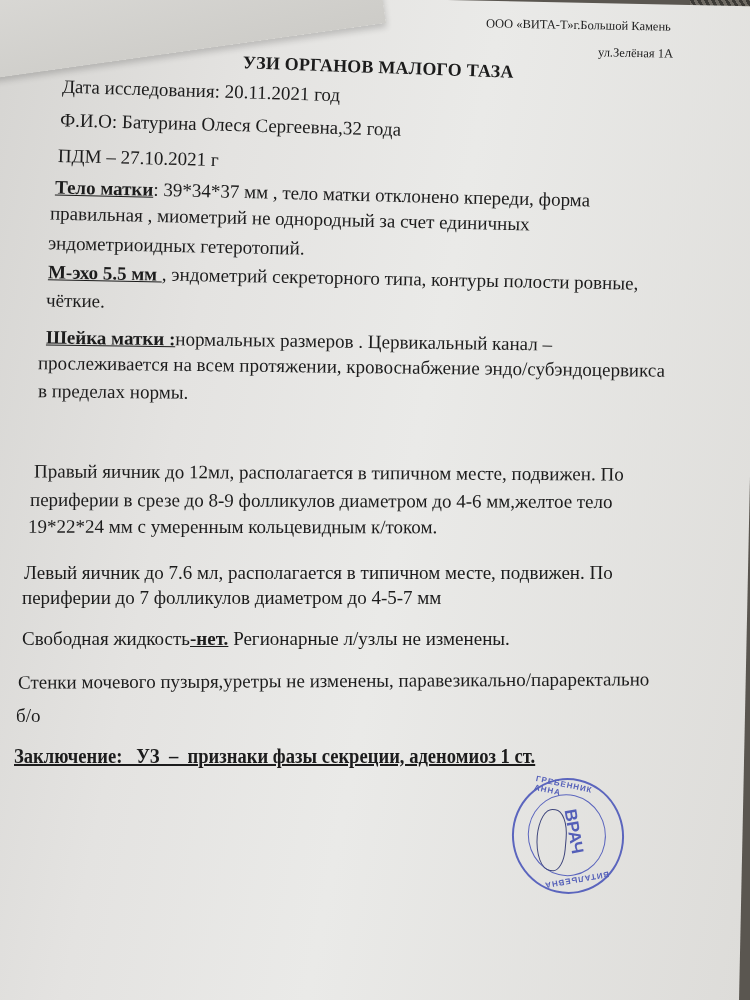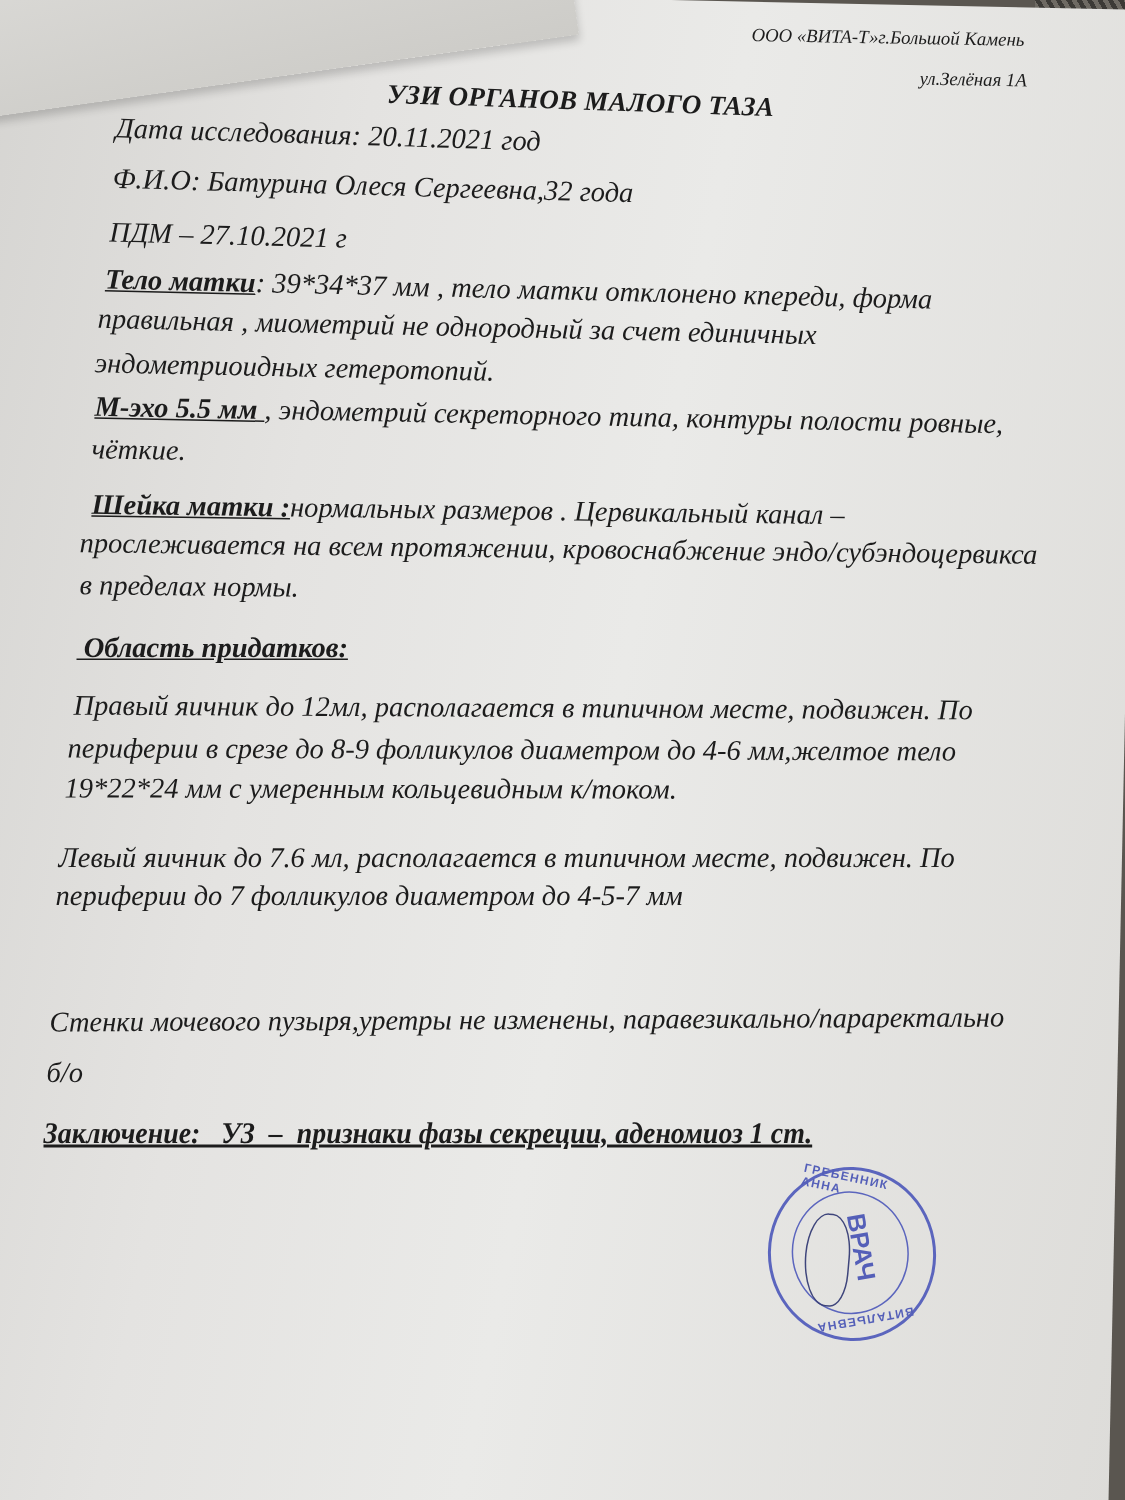"ООО «ВИТА-Т»г.Большой Камень" .content { font-style: italic -> none; left: 15px -> 0 }
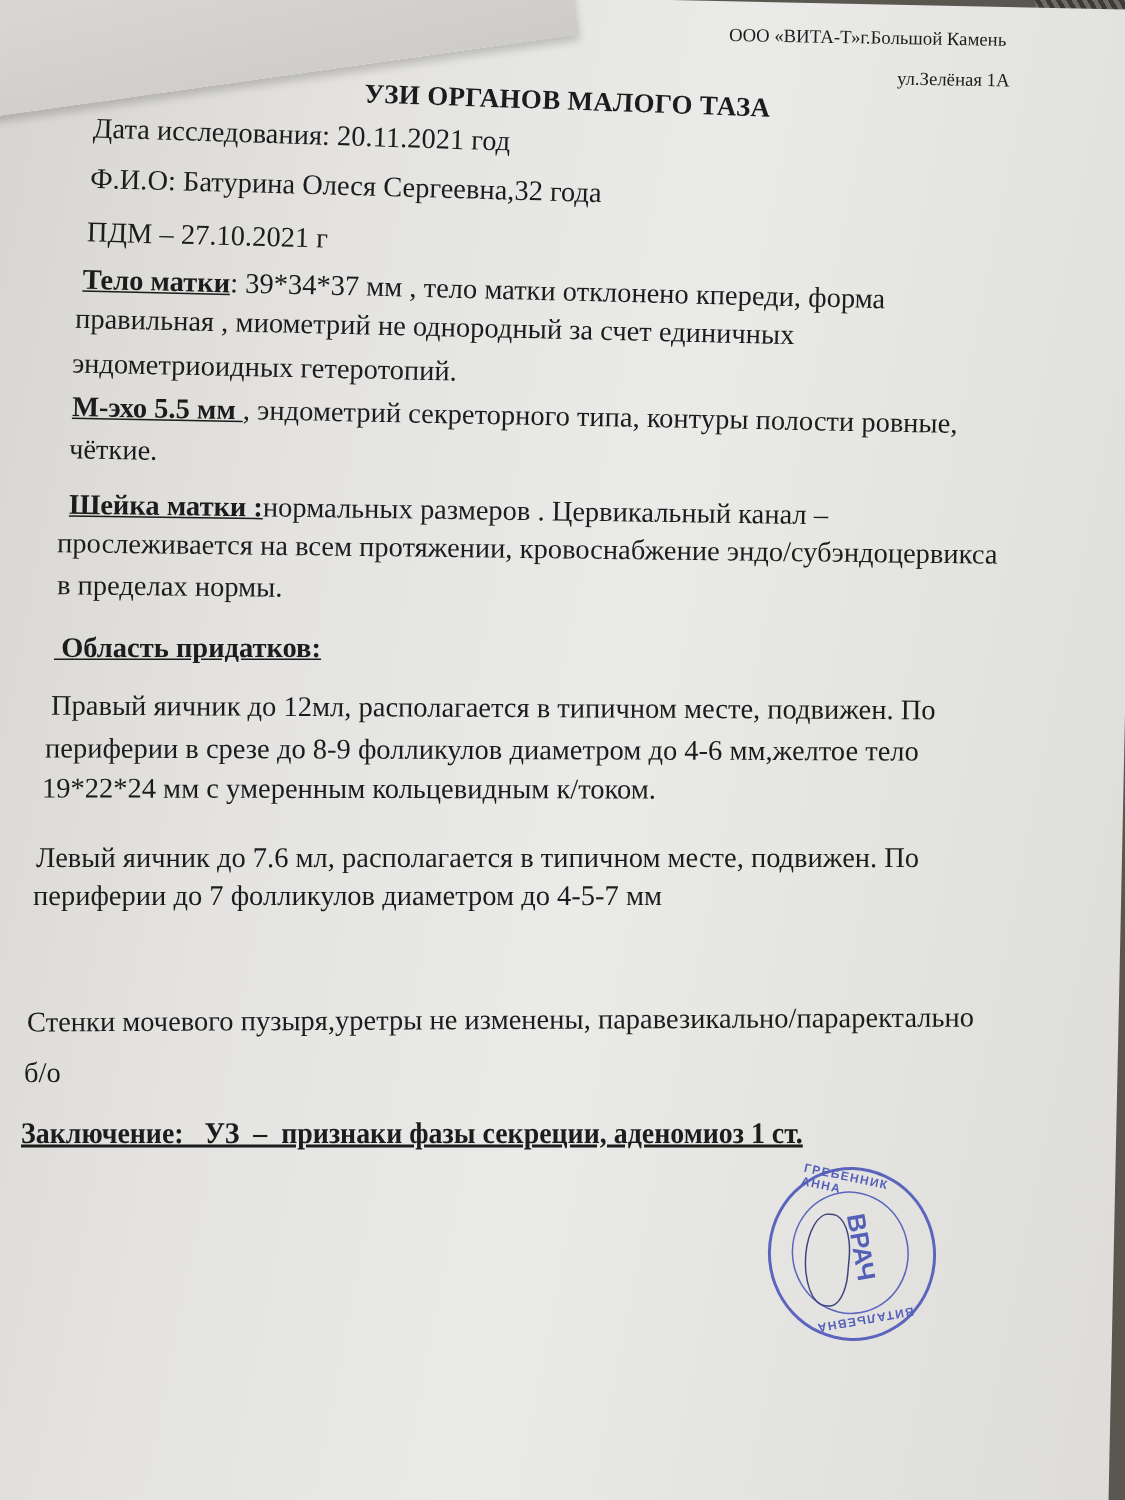"Область придатков:" div.line { html: <div> Область придатков:</div> -> none }
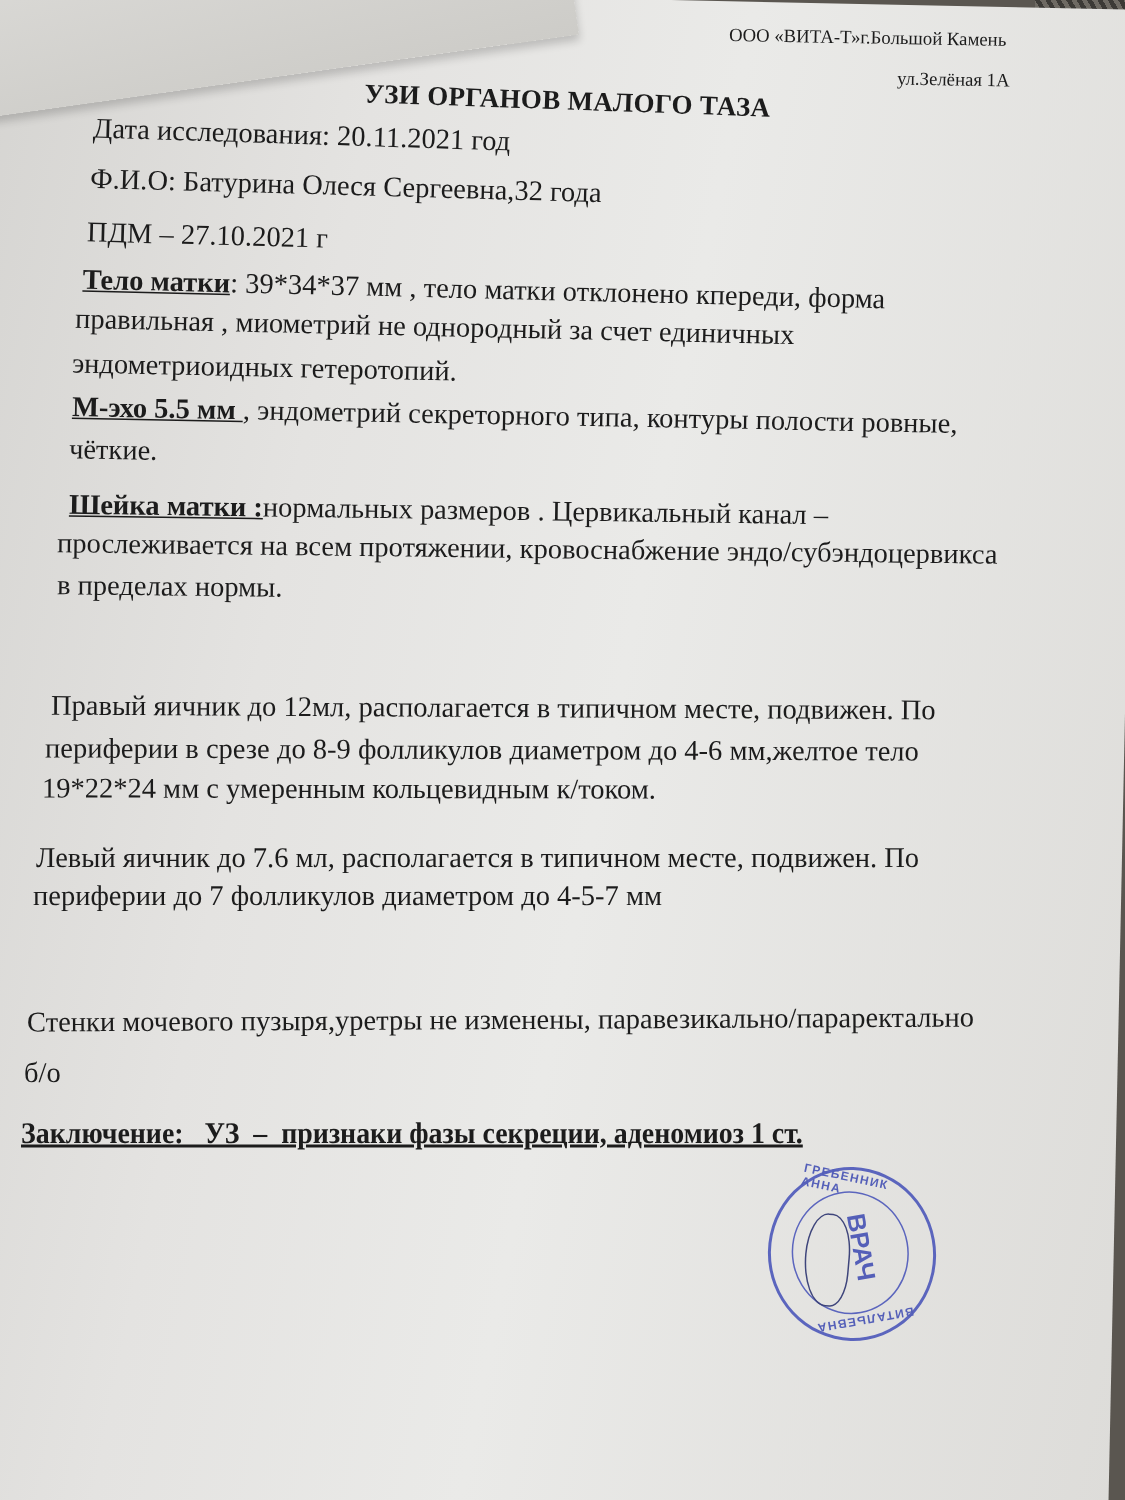"Свободная жидкость-нет. Регионарные" div.line { html: none -> <div> <span>Свободная жидкость</span><span>-нет.</span><span> Регионарные л/узлы не изменены.</span> </div> }
